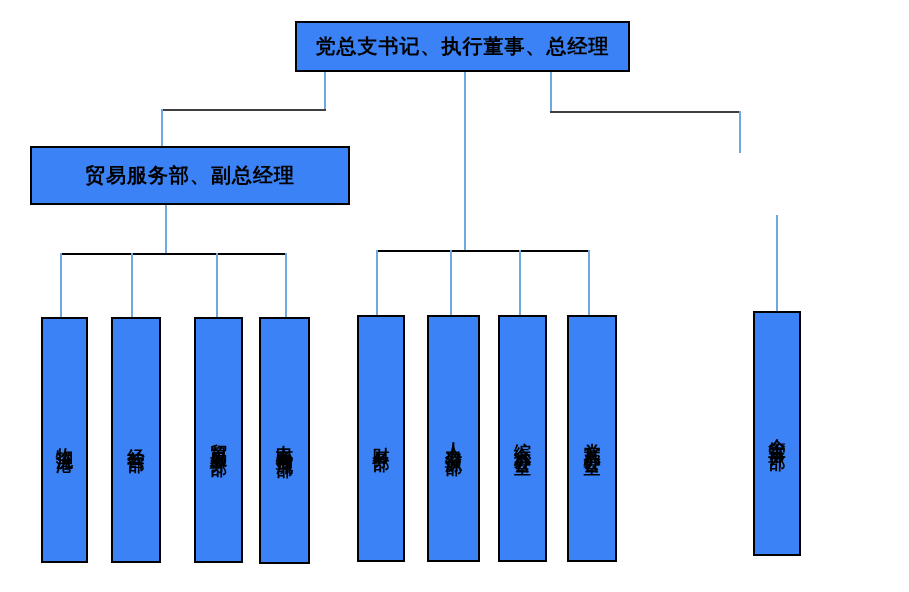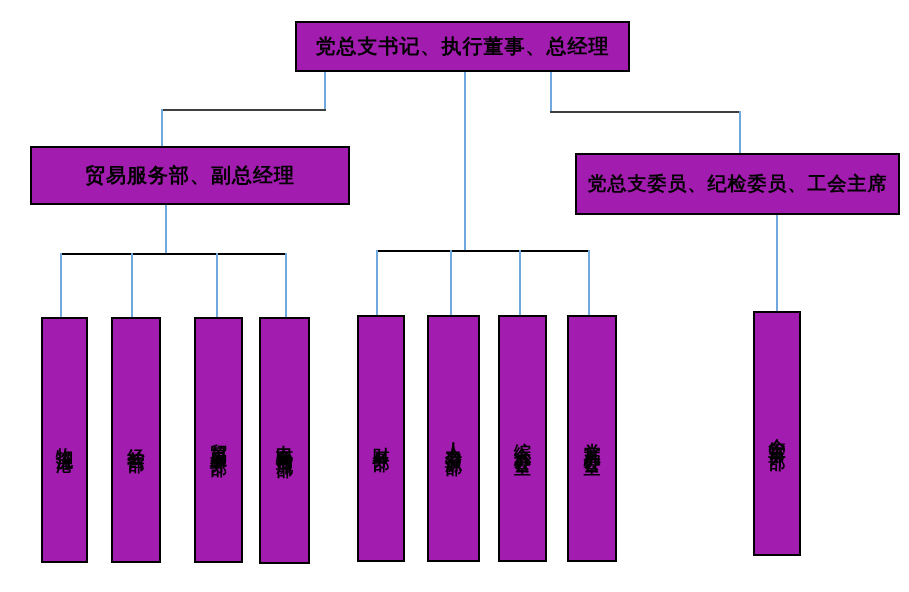"党总支书记、执行董事、总经理" .box { background: #a21caf -> #3b82f6 }
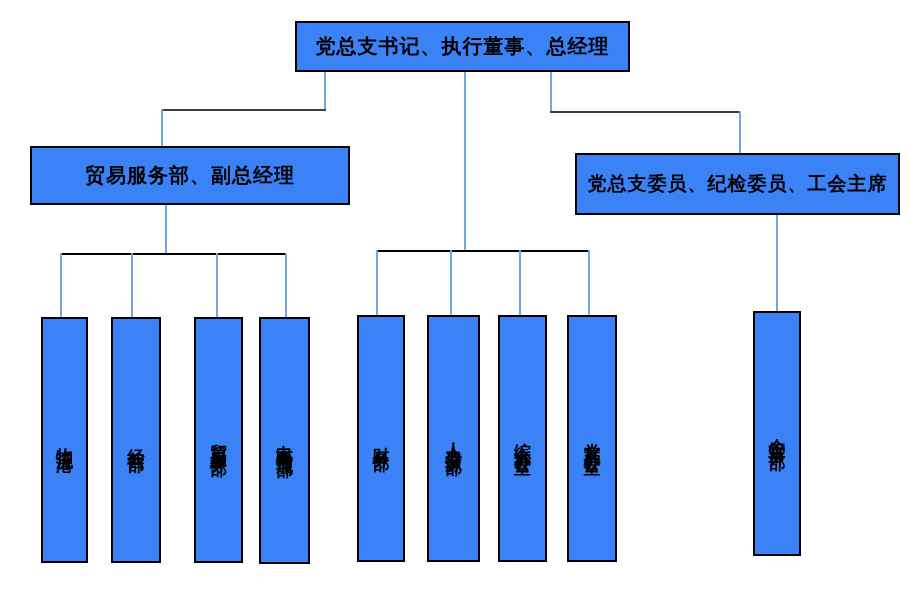"党总支委员、纪检委员、工会主席" div.box { html: <div>党总支委员、纪检委员、工会主席</div> -> none }
